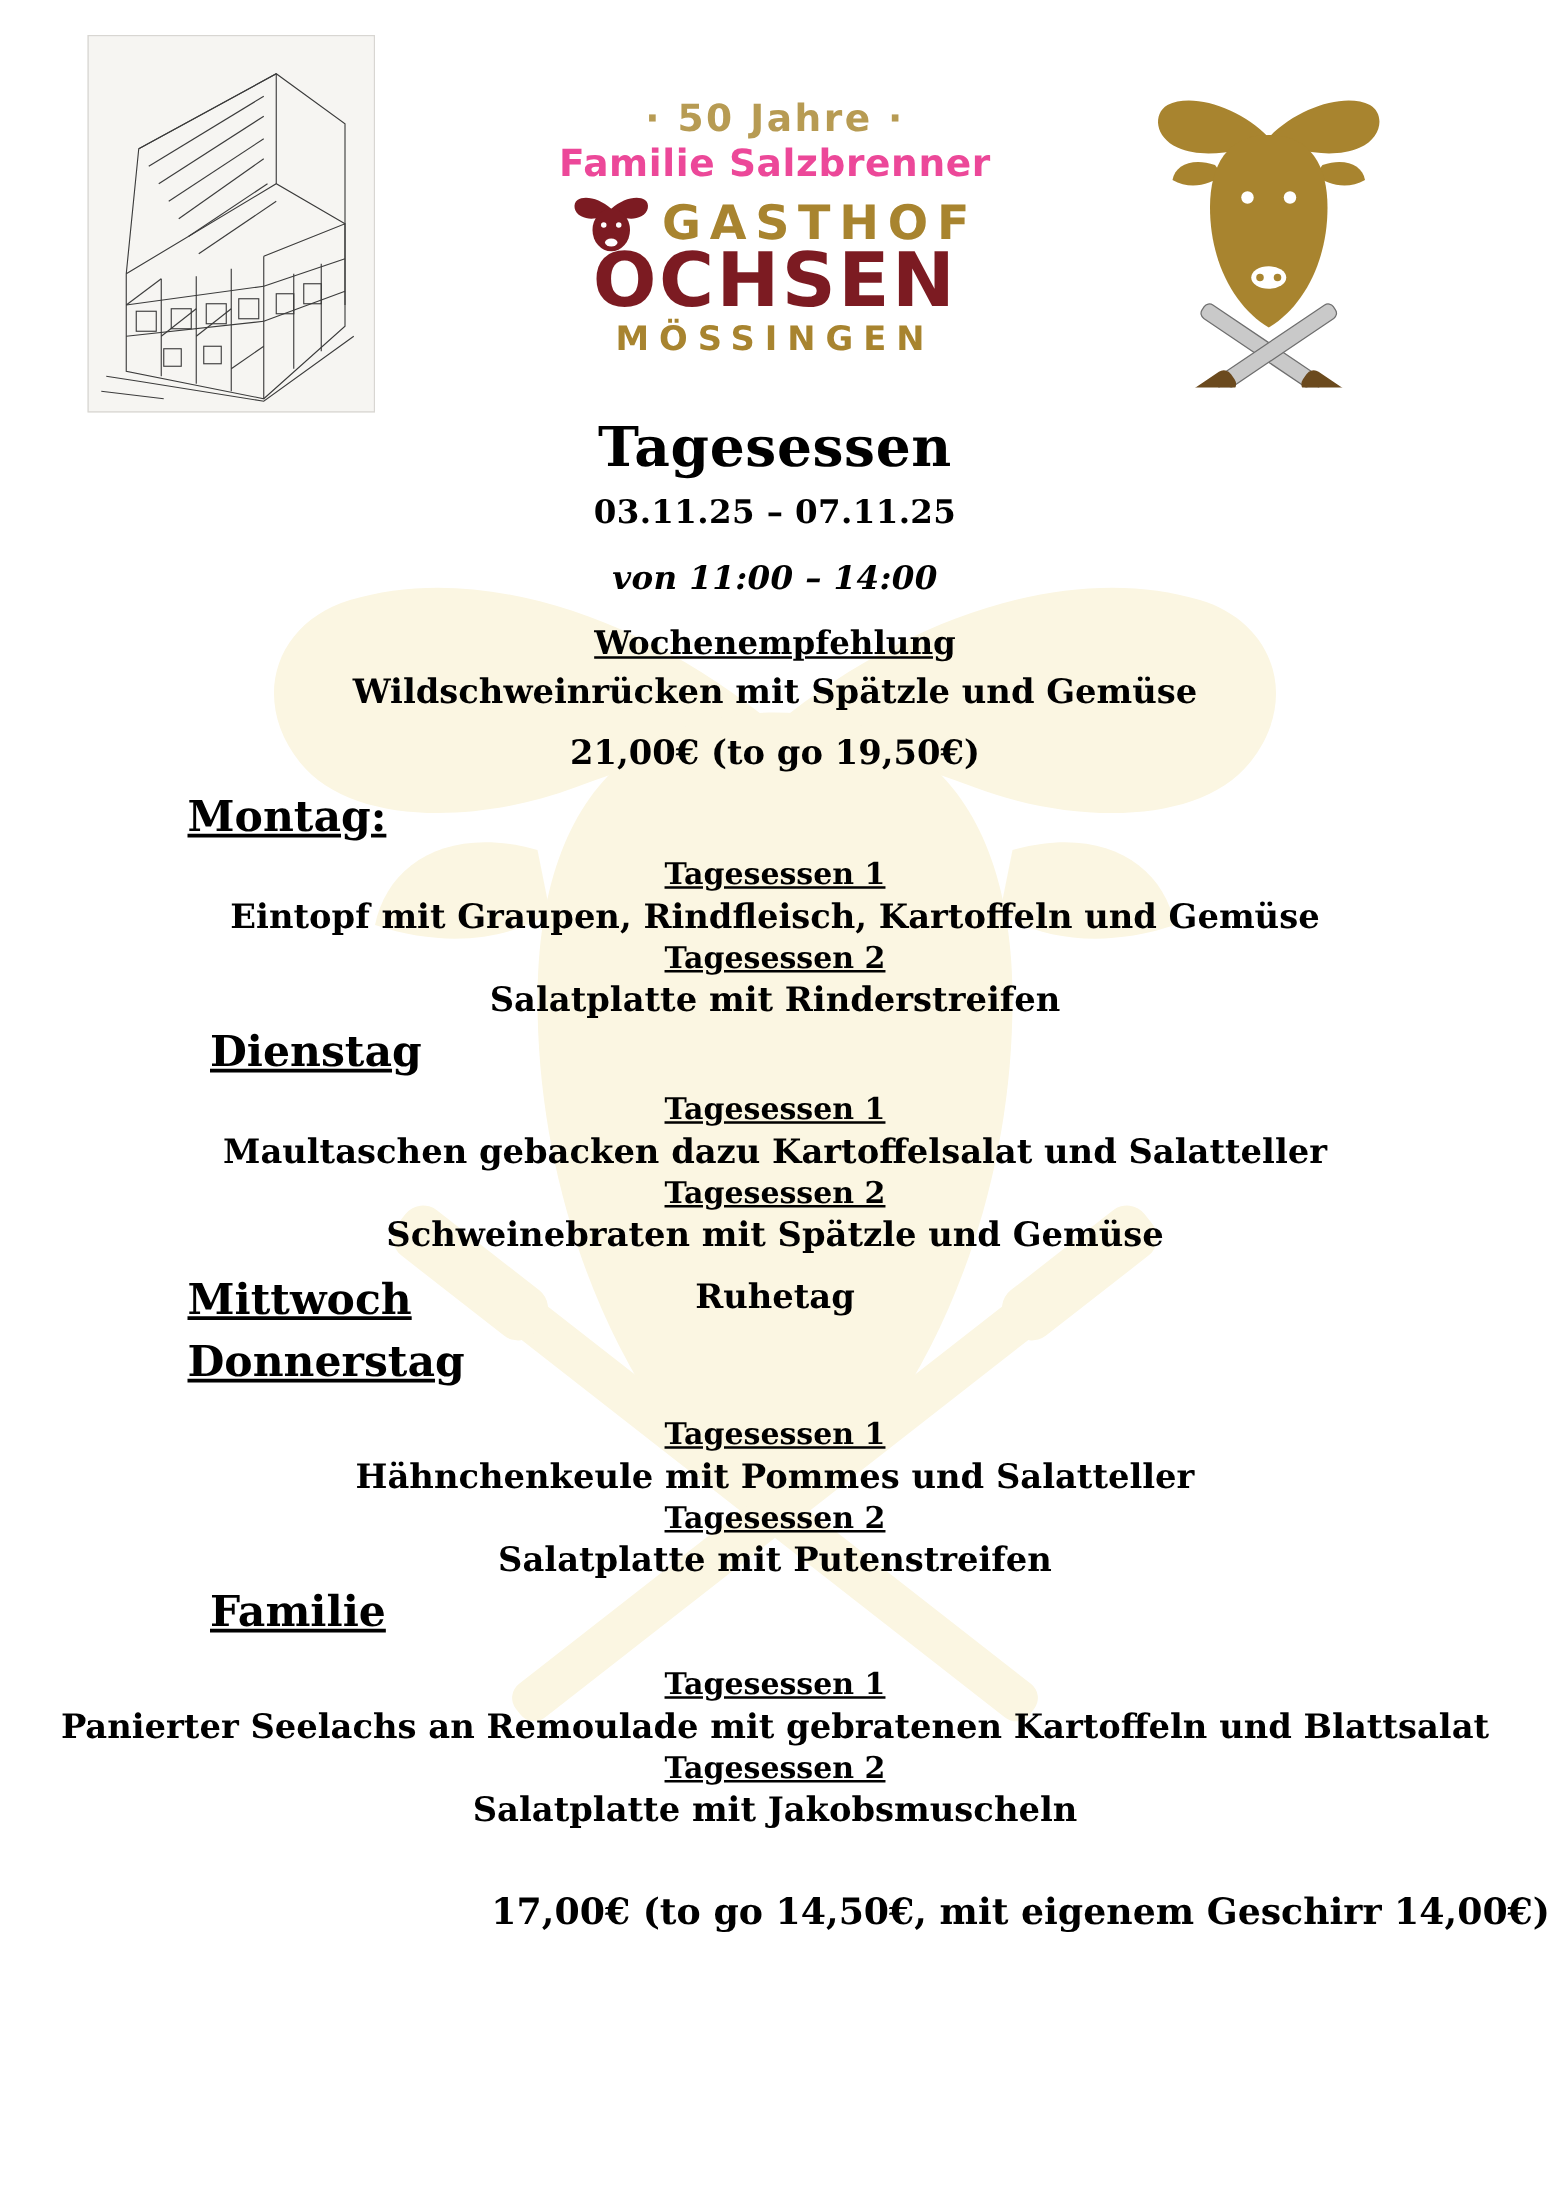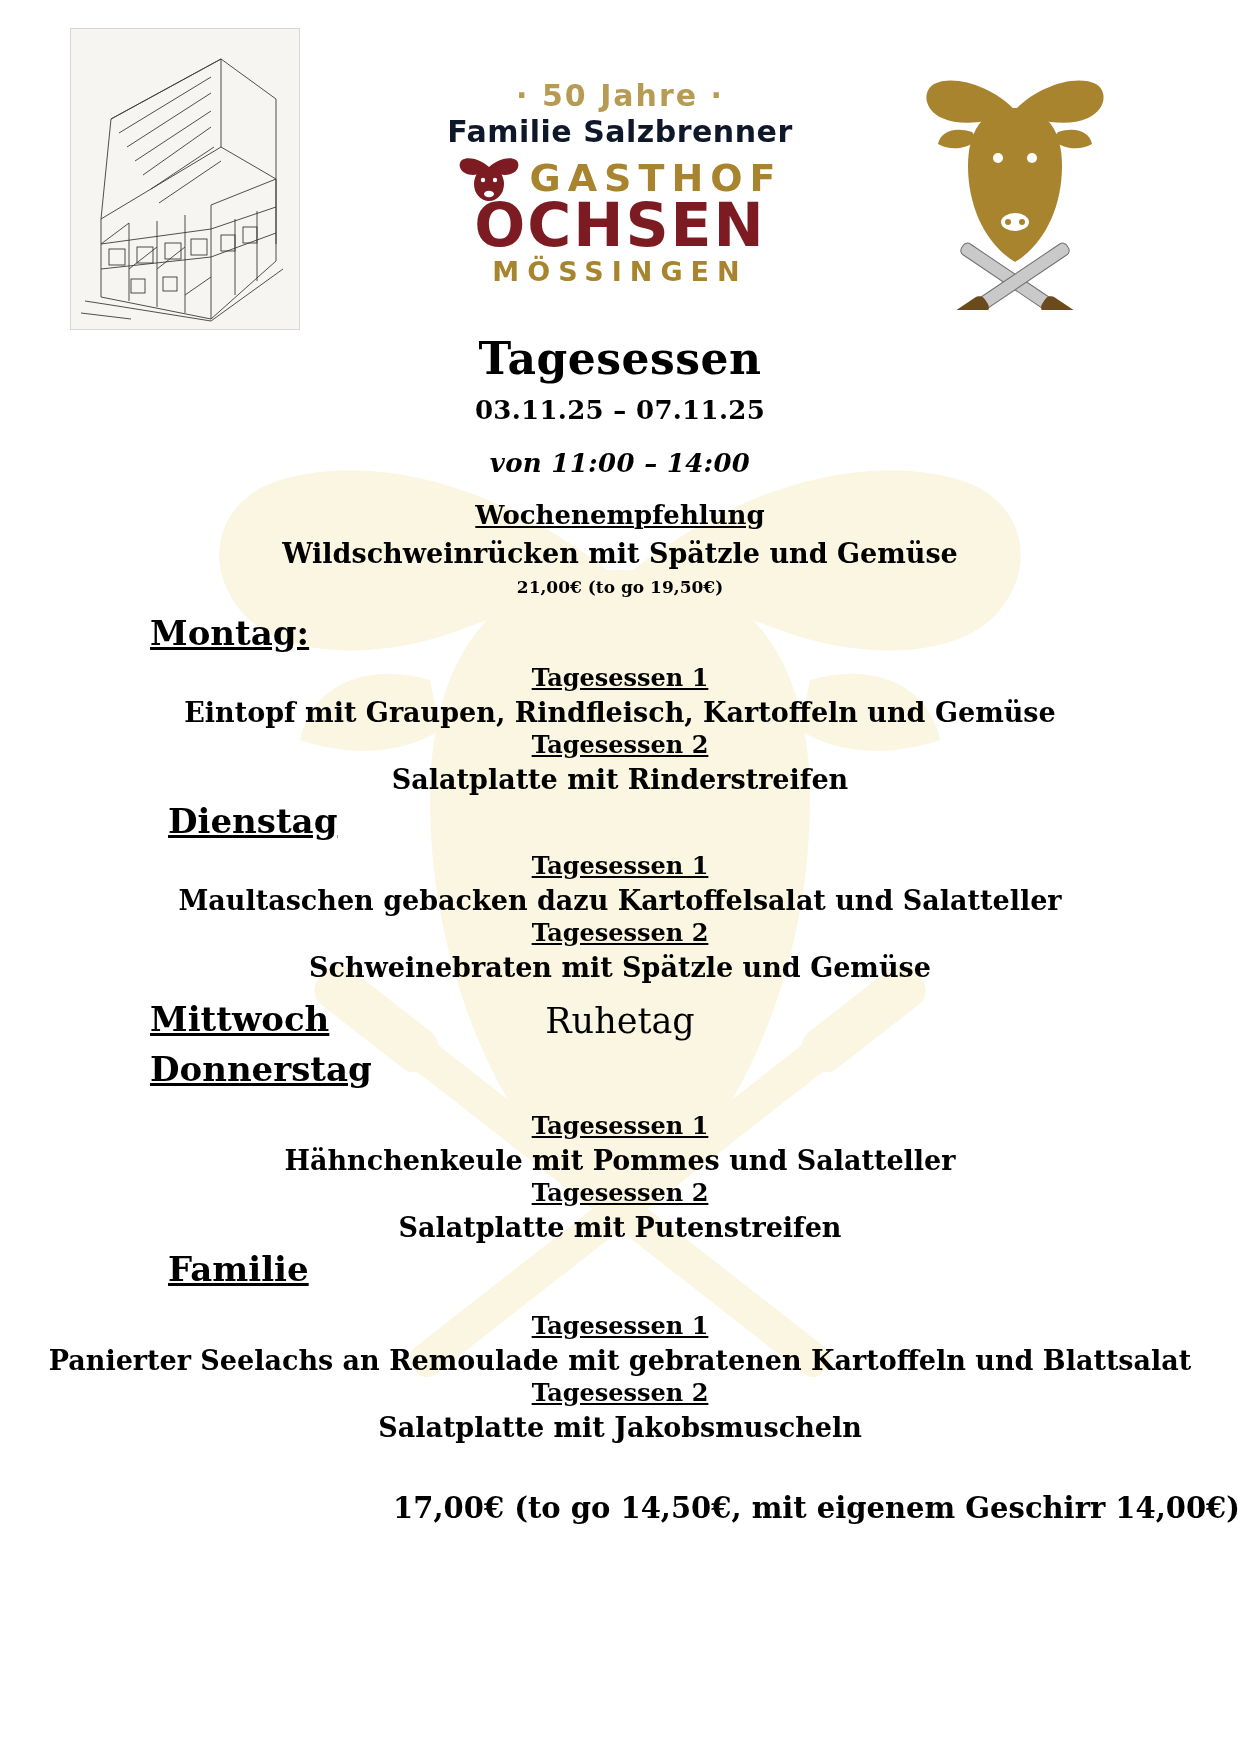"Familie Salzbrenner" .brand-family { color: #0f172a -> #ec4899 }
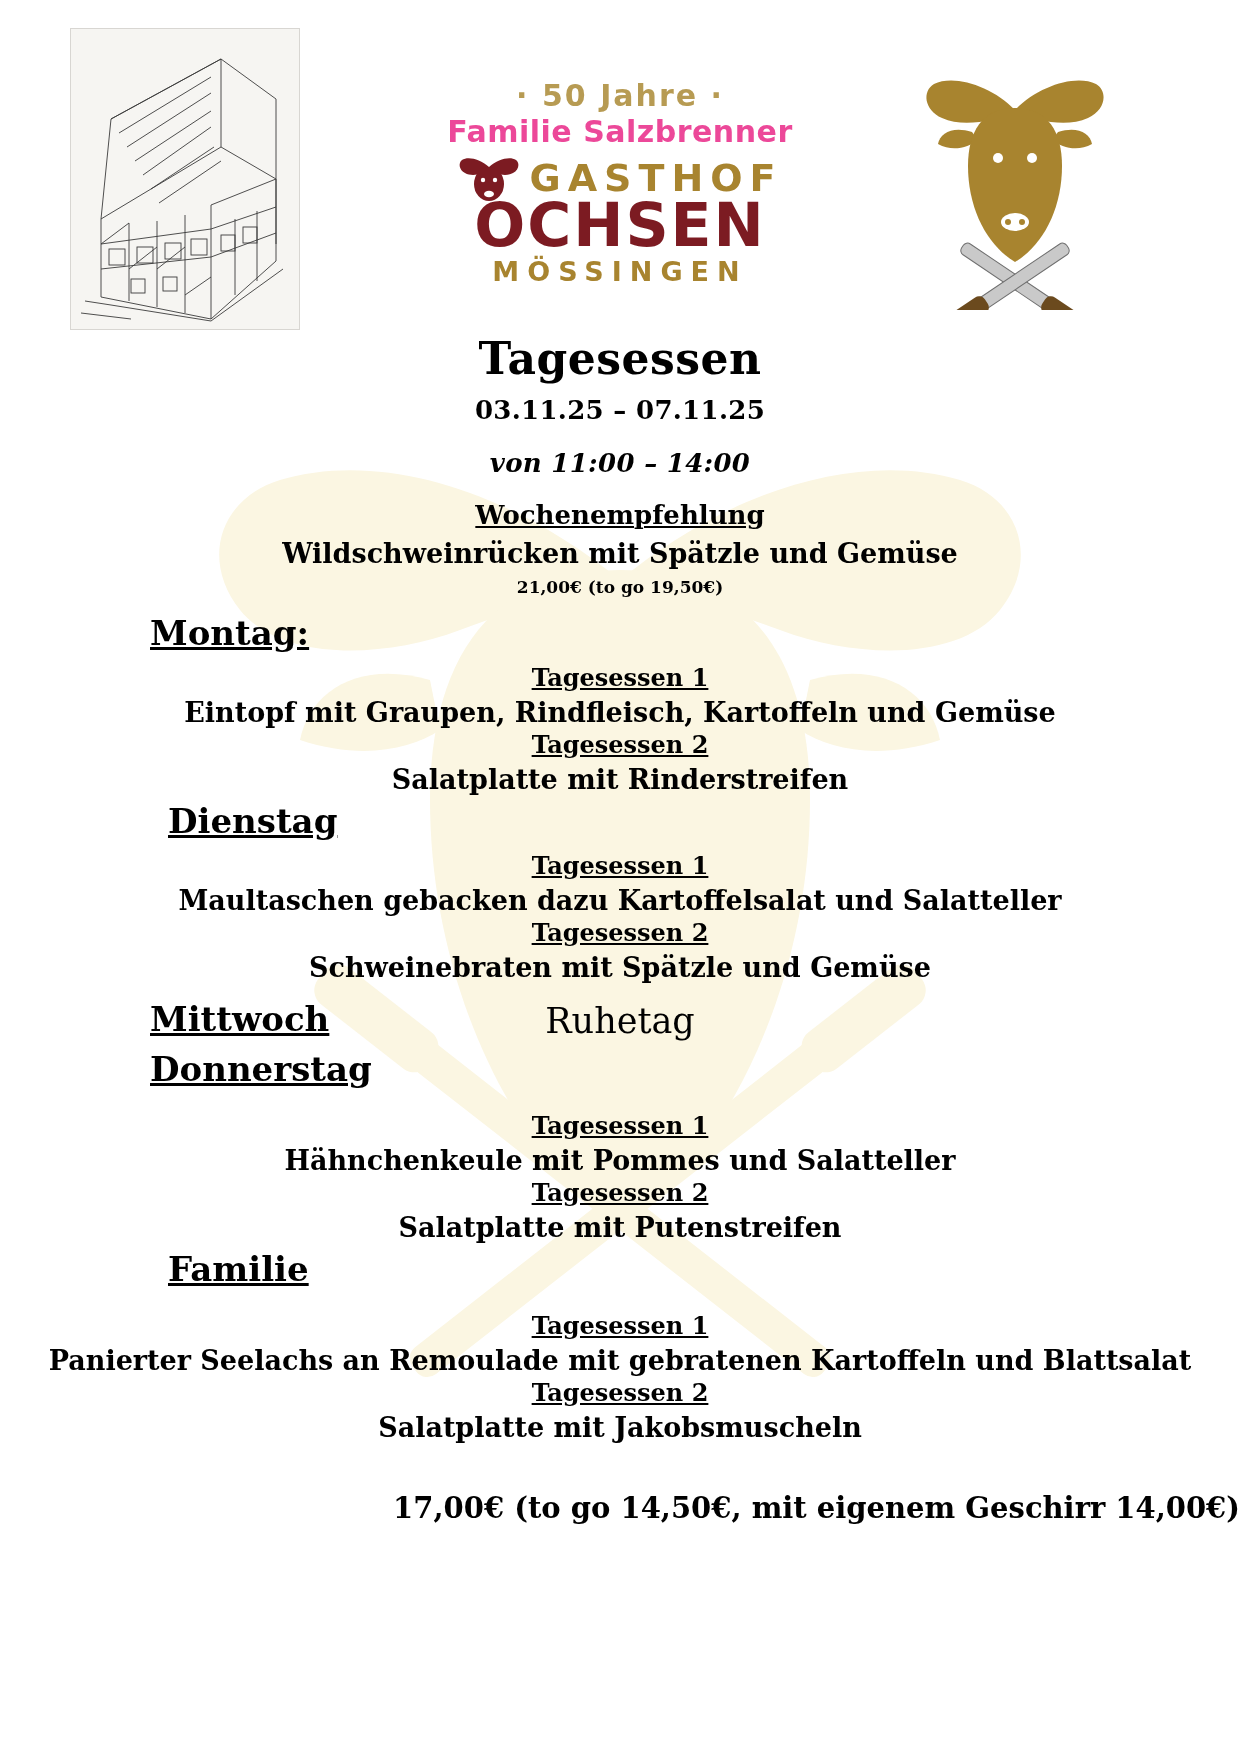"21,00€ (to go 19,50€)" .rec-price { font-size: 17px -> 27px; margin-top: 8px -> 18px }
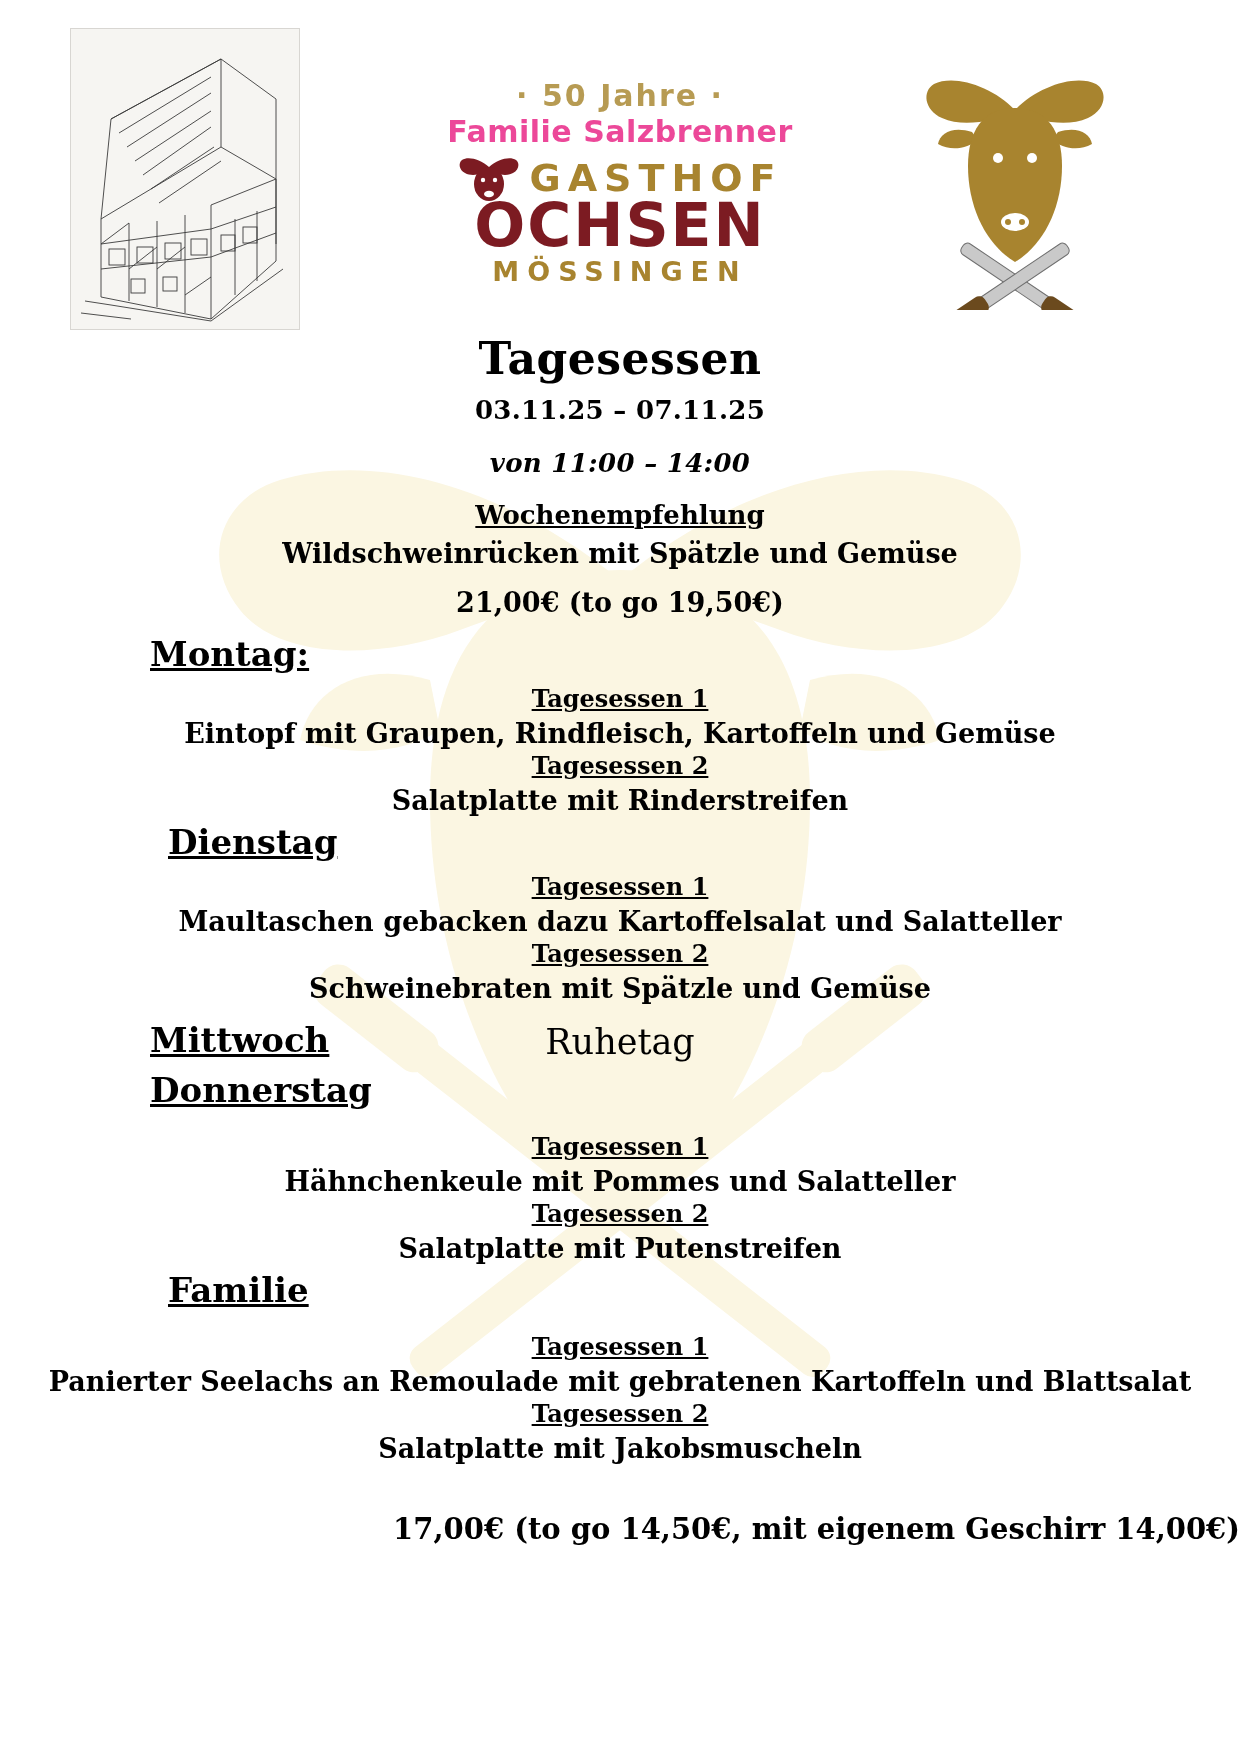"Ruhetag" .day-closed .closed-text { font-size: 35px -> 27px; font-weight: normal -> bold }
